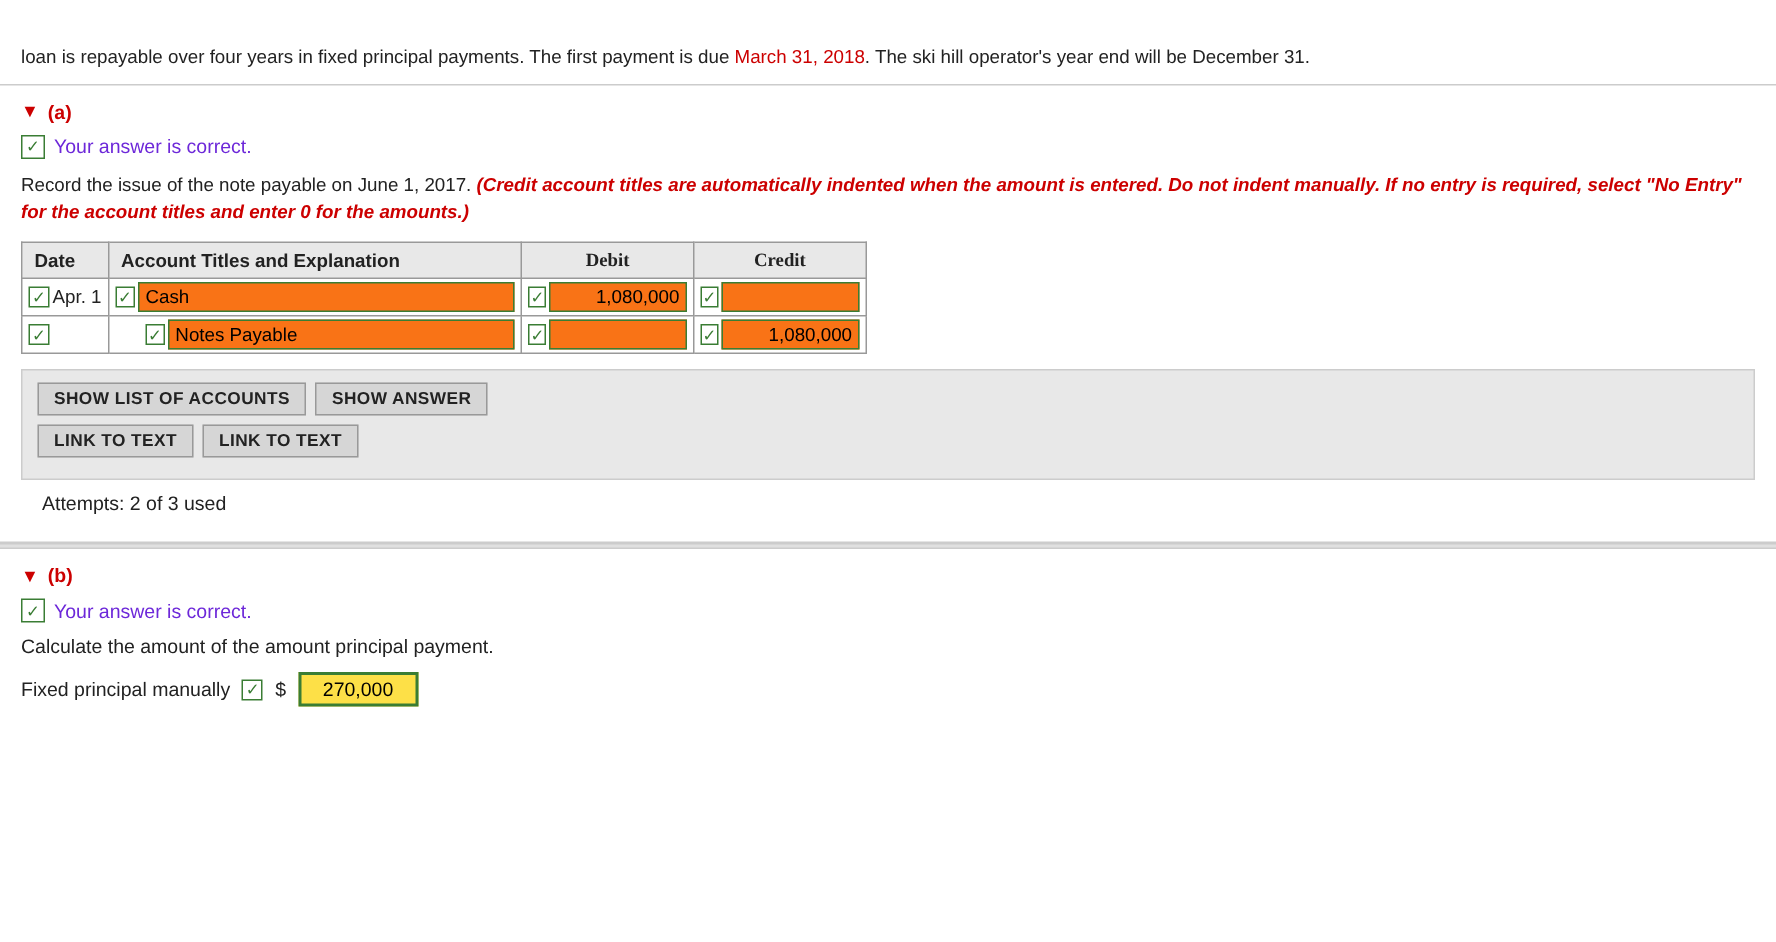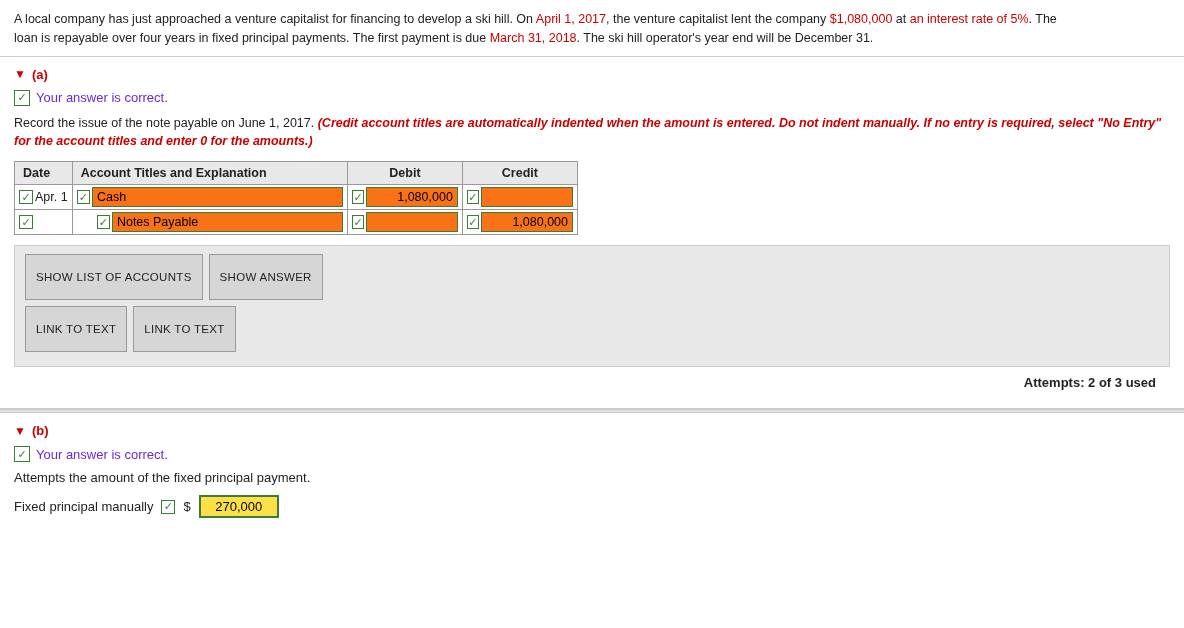"A local company has just" span { html: <span>A local company has just approached a venture capitalist for financing to develop a ski hill. On <span>April 1, 2017</span>, the venture capitalist lent the company <span>$1,080,000</span> at <span>an interest rate of 5%</span>. The</span> -> none }
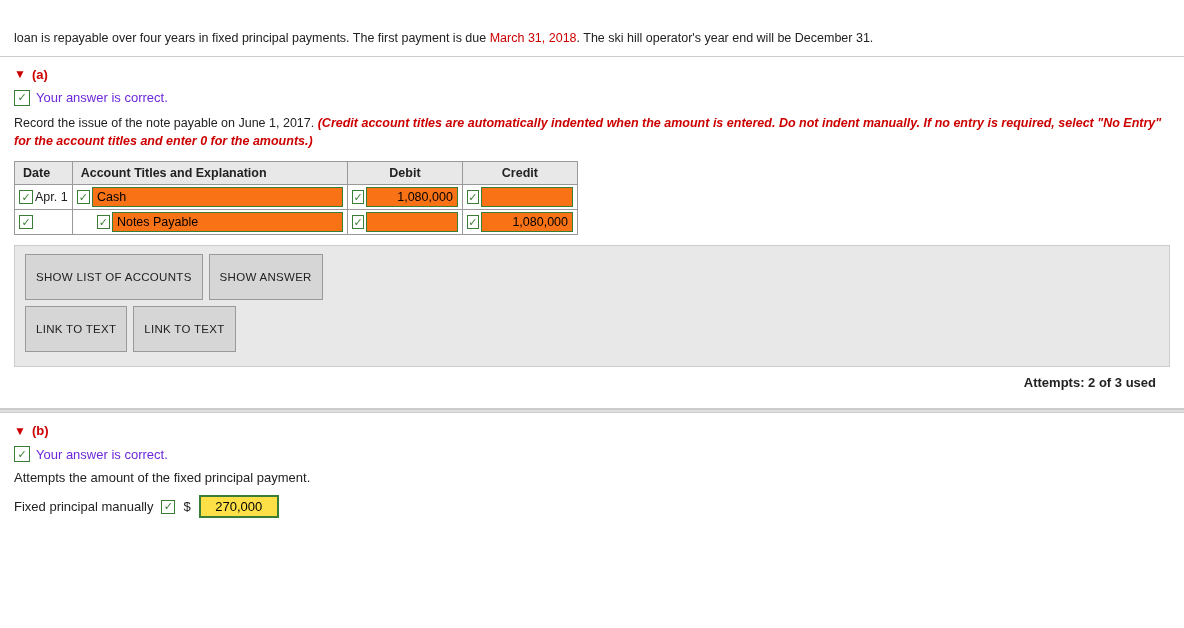"Debit" .journal-table th.debit-col, .journal-table th.credit-col { font-family: none -> Liberation Serif, serif }
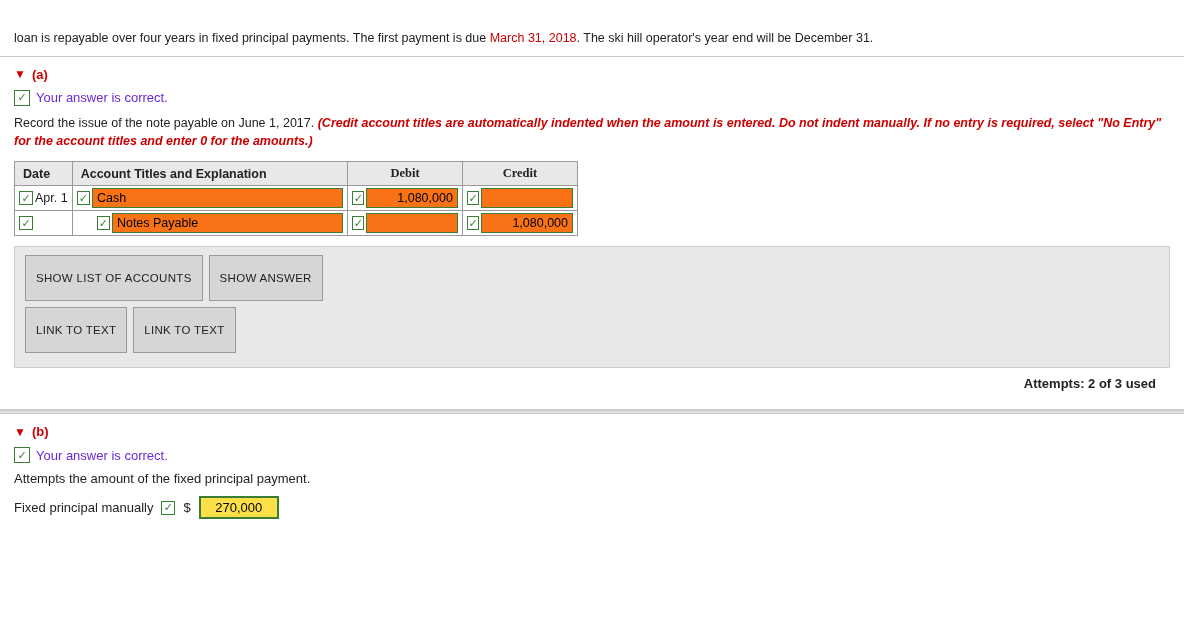"SHOW LIST OF ACCOUNTS" .btn { font-weight: normal -> bold; padding: 16px 10px -> 4px 10px }
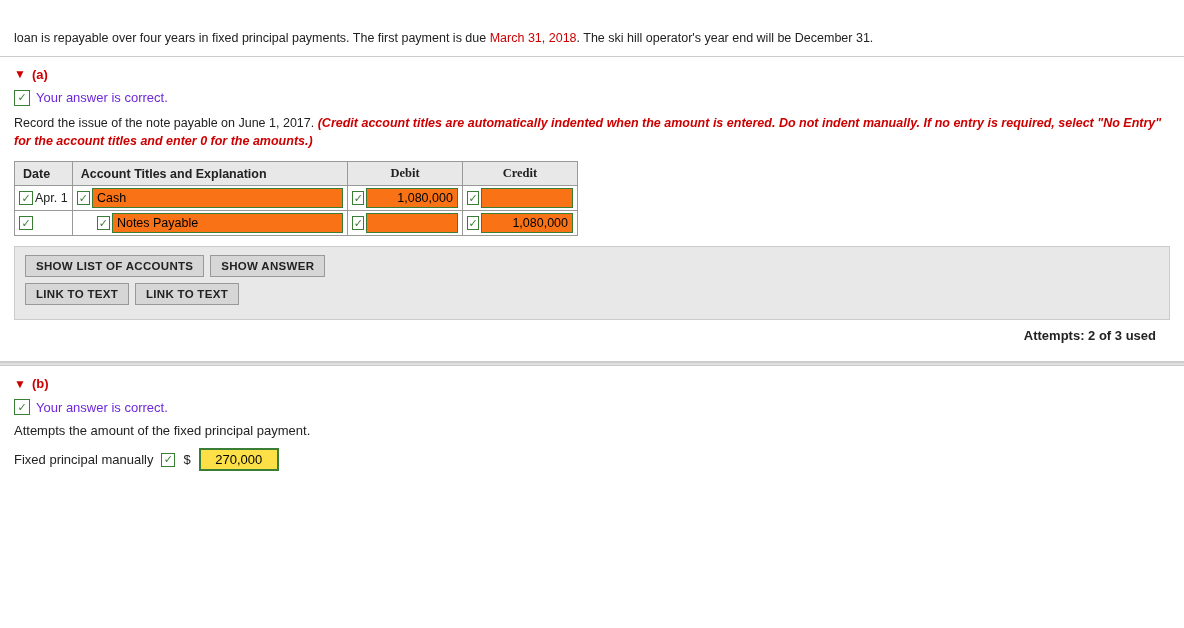"Attempts: 2 of 3 used" .attempts-text { font-weight: bold -> normal; text-align: right -> none }
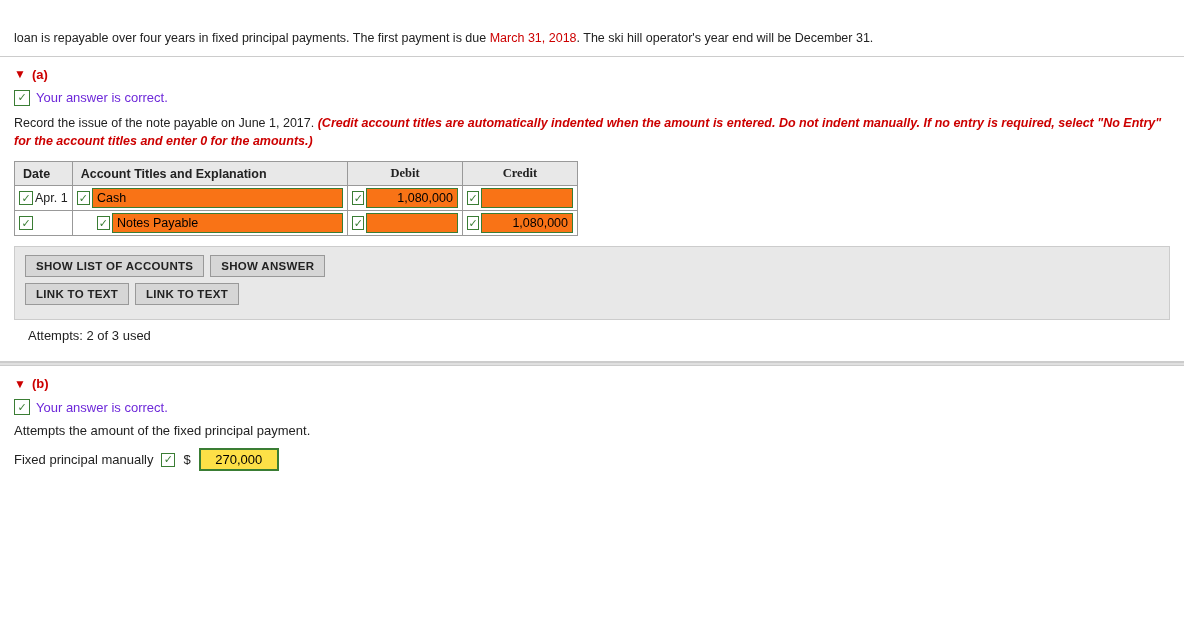"Attempts the amount of the" div.calculate-text { text: Attempts the amount of the fixed -> Calculate the amount of the amount }
